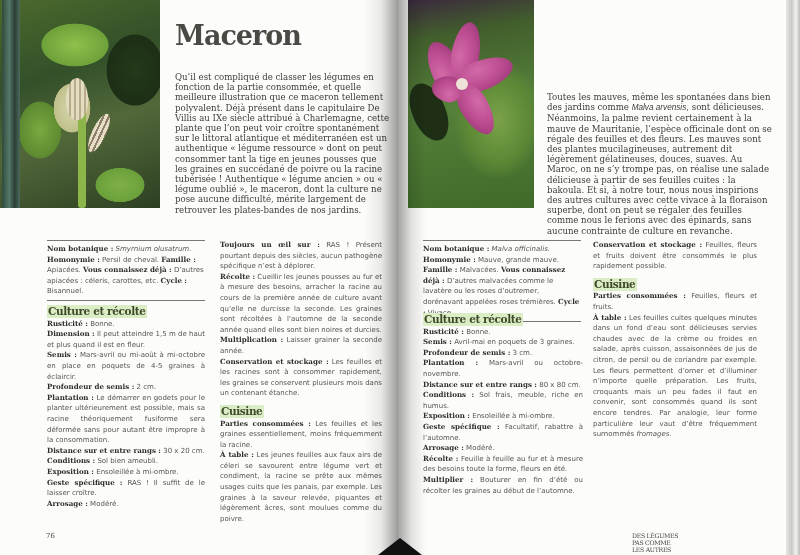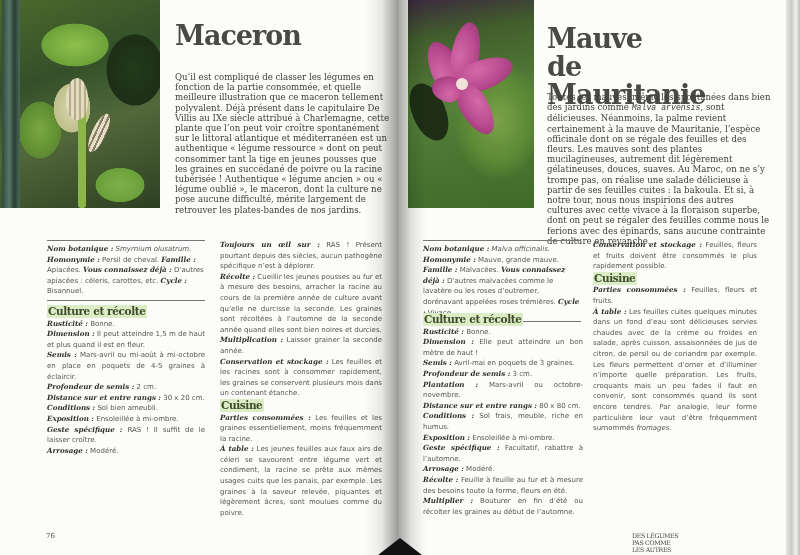"Mauve" h1.title { html: <h1> <span>Mauve</span><br> <span>de Mauritanie</span> </h1> -> none }
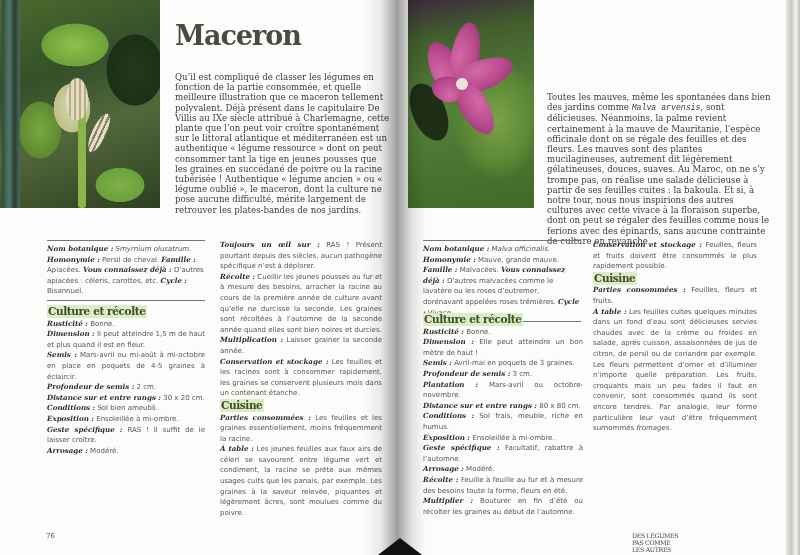"Malva arvensis" .intro em { font-family: Liberation Mono, monospace -> Liberation Sans, sans-serif }
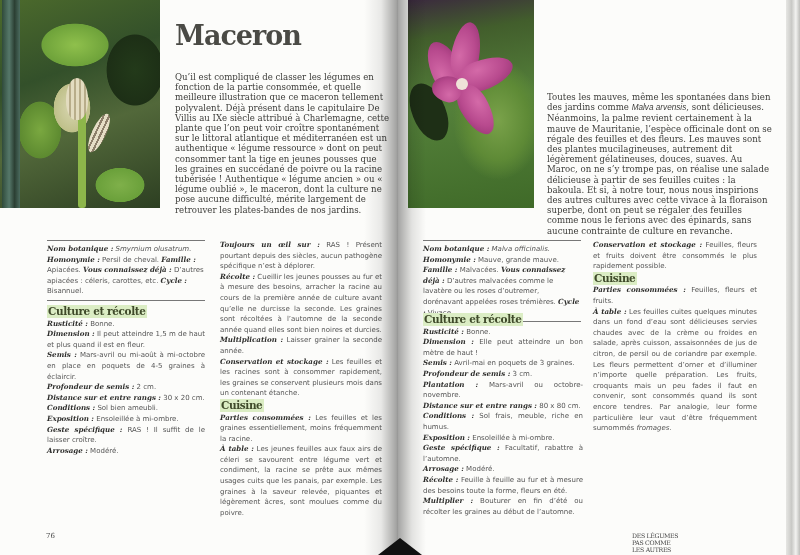"Nom botanique :" .infobox b, .col b { font-style: italic -> none }
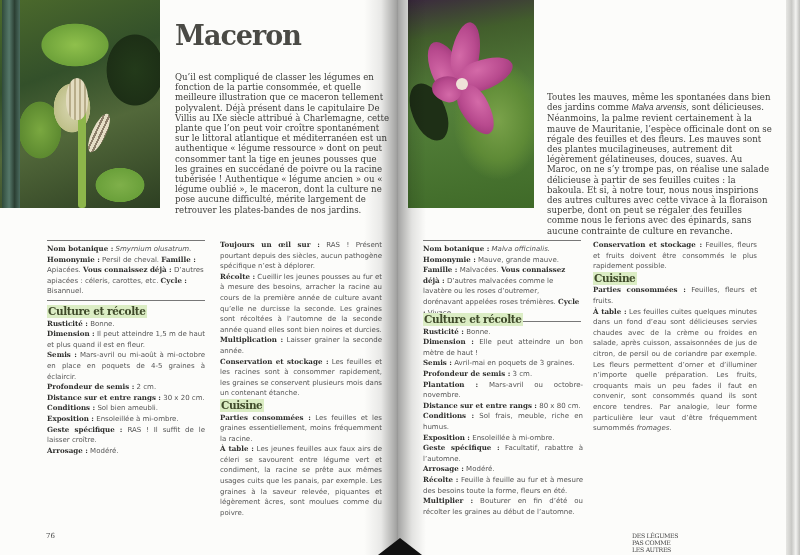"Cuisine" .section-head { margin-top: none -> 6px }
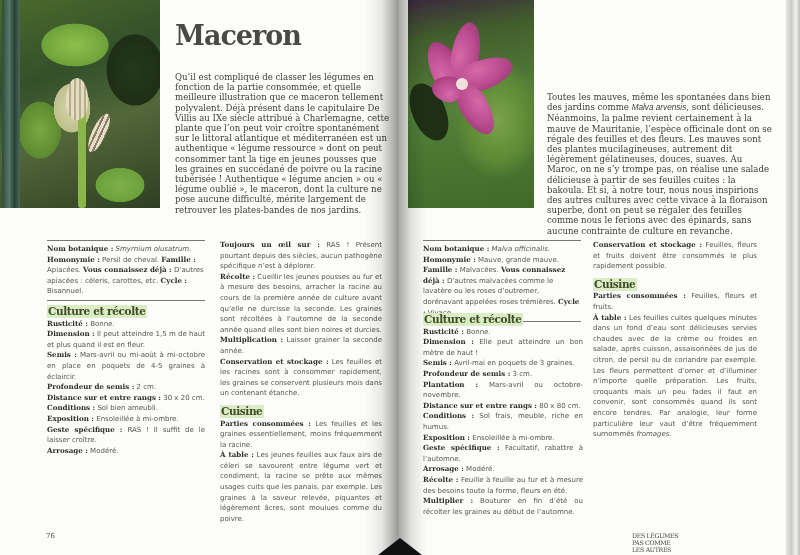"Dimension : Elle peut atteindre" p { html: <p><b>Dimension :</b> <span>Elle peut atteindre un bon mètre de haut !</span></p> -> none }
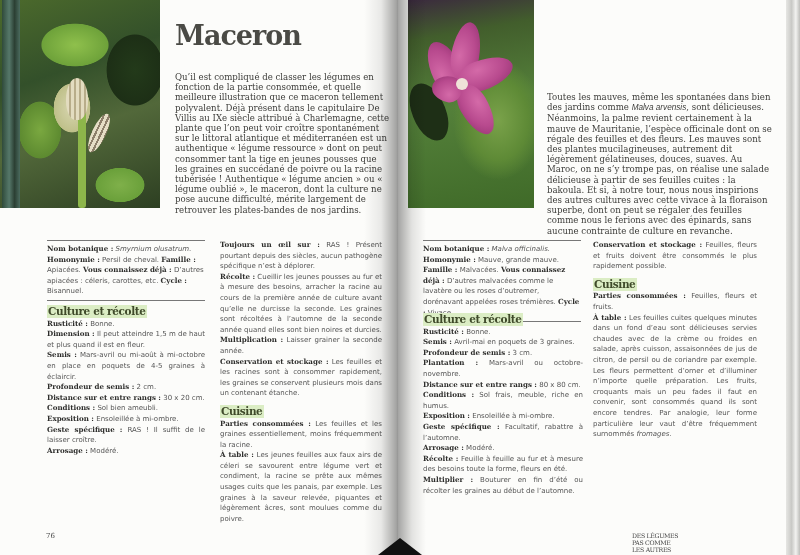"Plantation : Le démarrer en" p { html: none -> <p><b>Plantation :</b> <span>Le démarrer en godets pour le planter ultérieurement est possible, mais sa racine théoriquement fusiforme sera déformée sans pour autant être impropre à la consommation.</span></p> }
